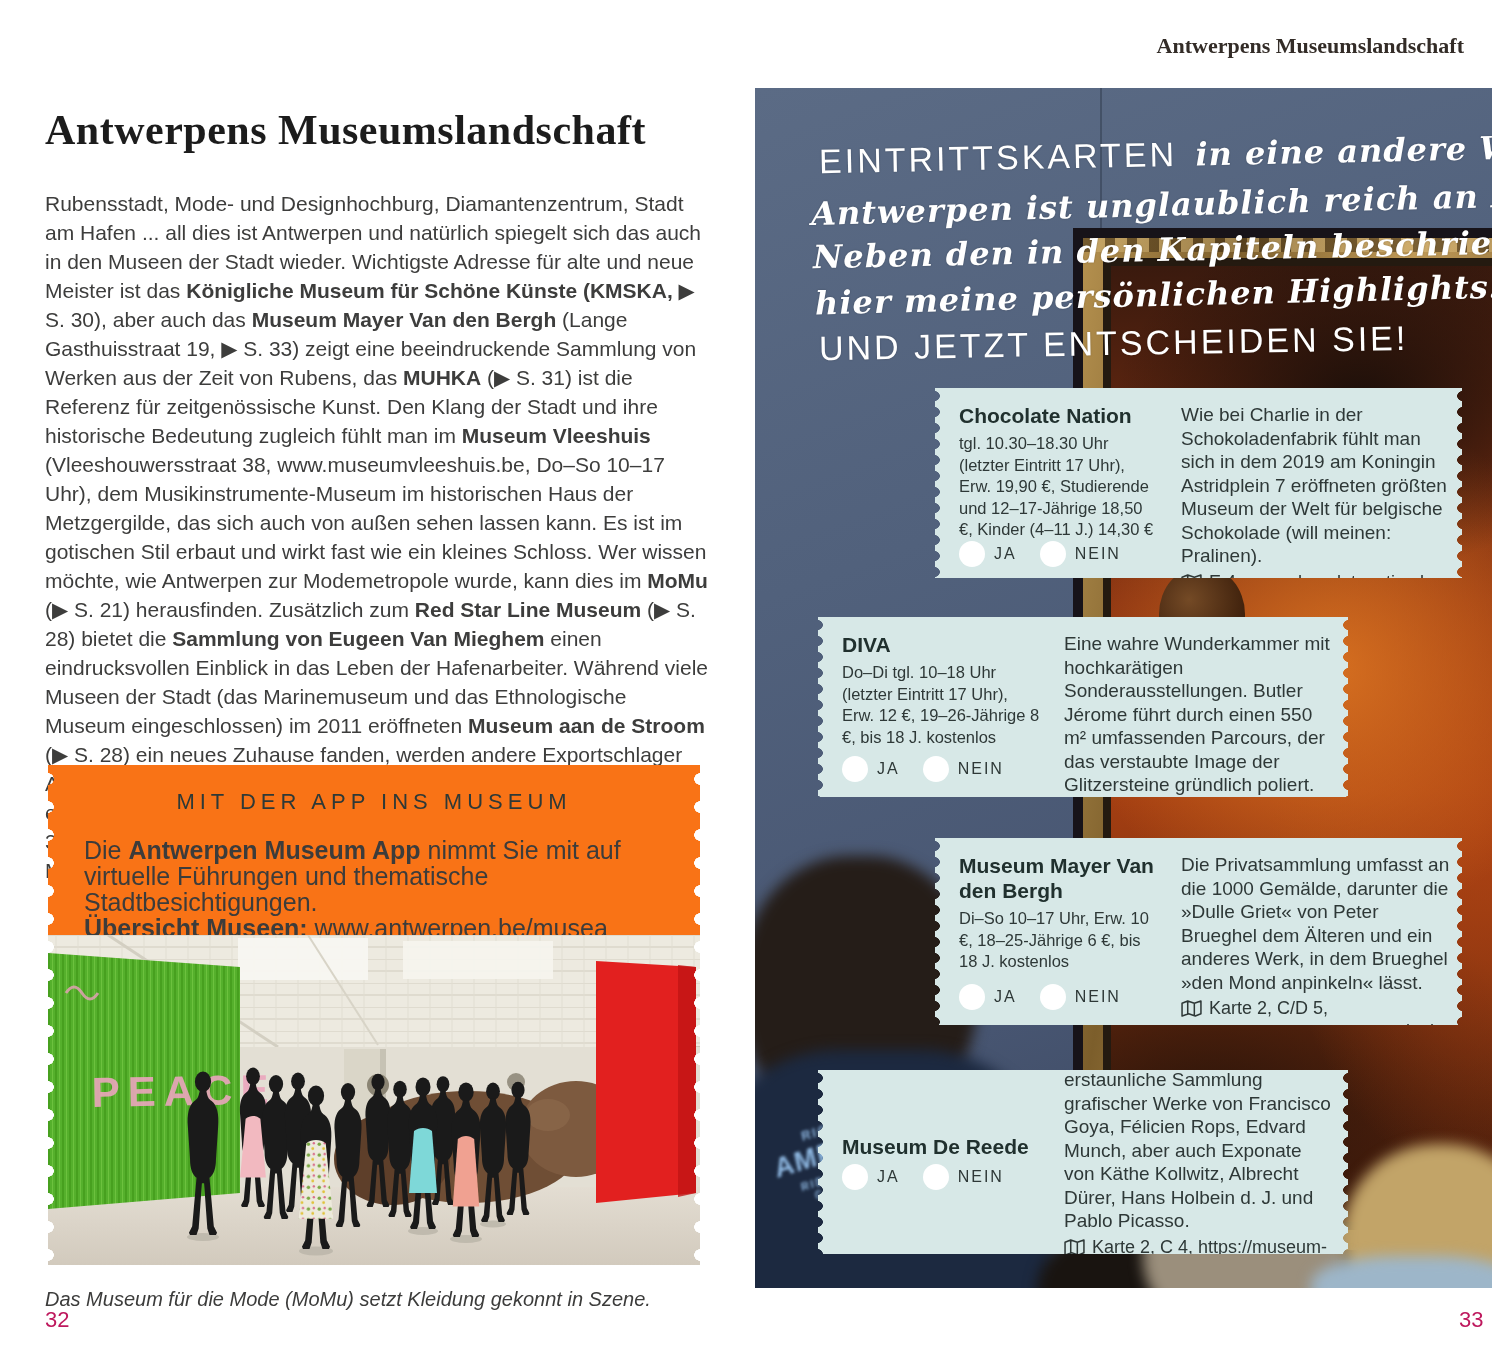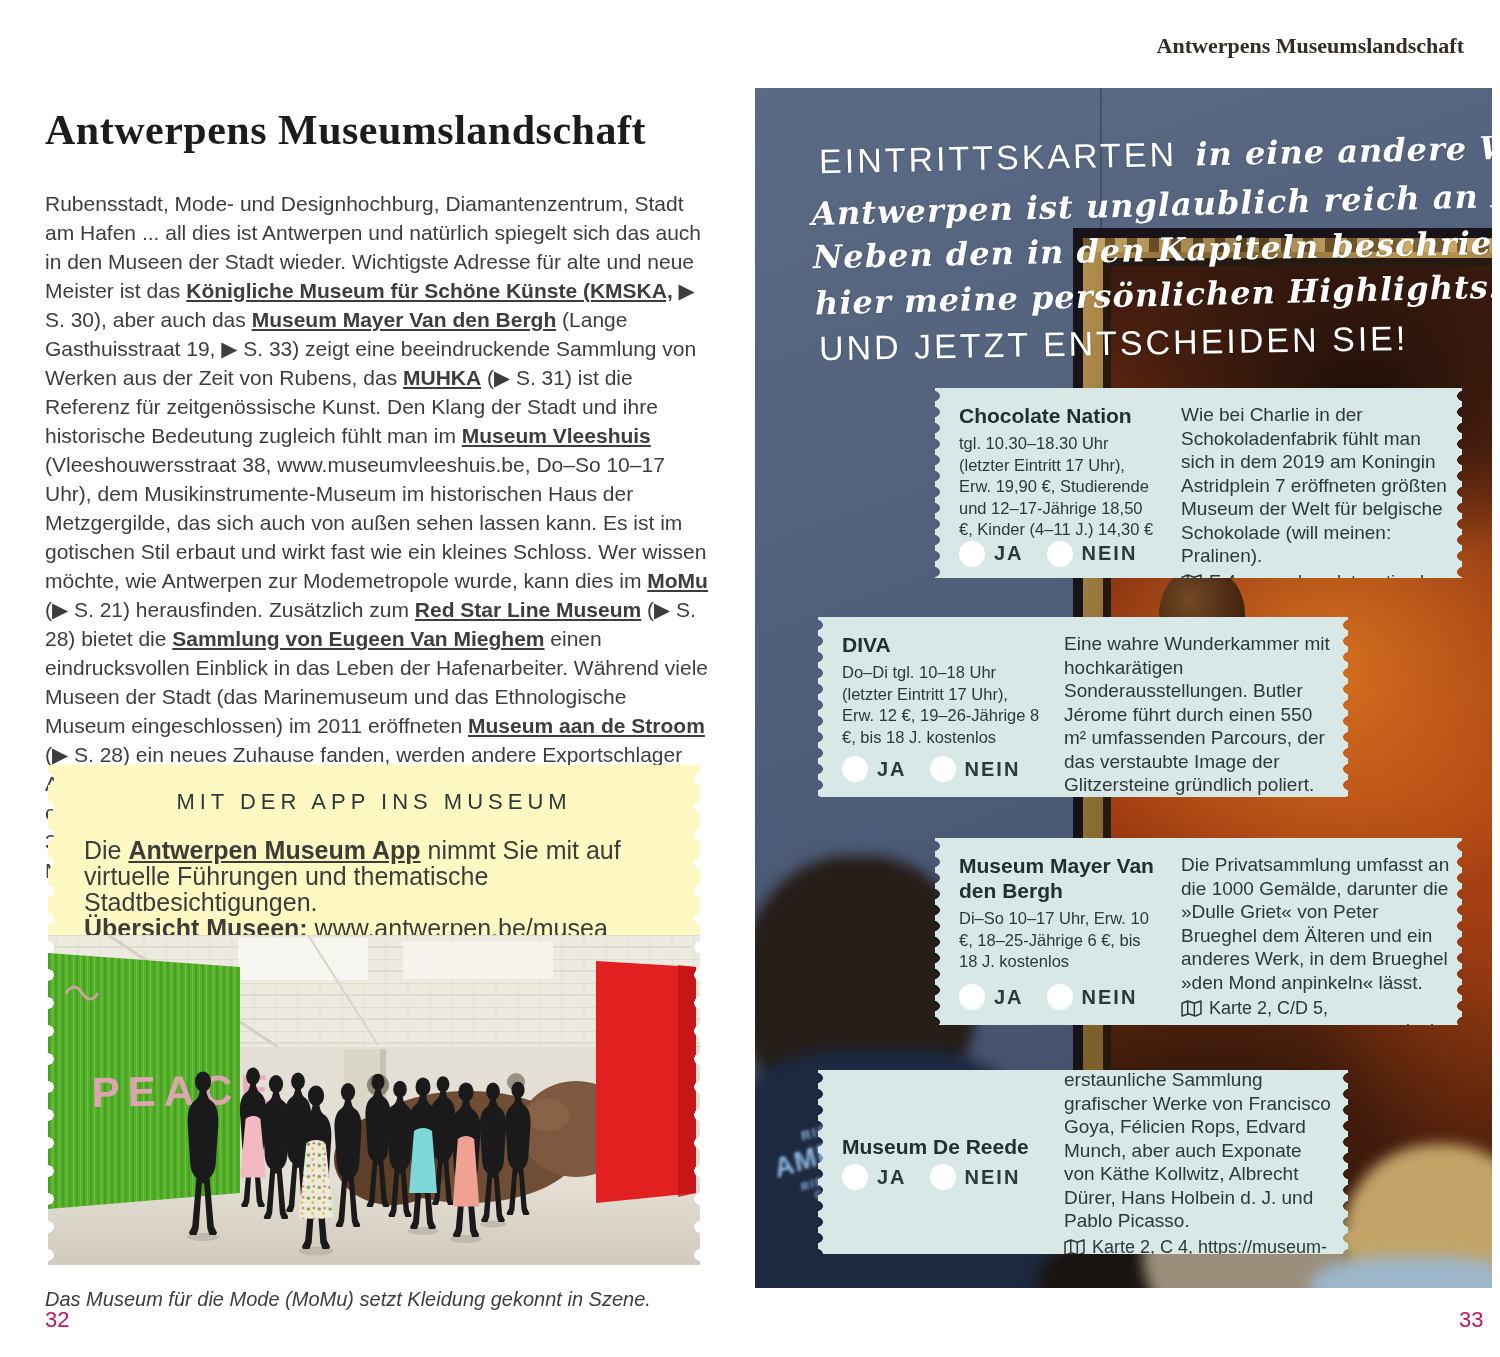"Königliche Museum für Schöne Künste" .bold { text-decoration: underline -> none }
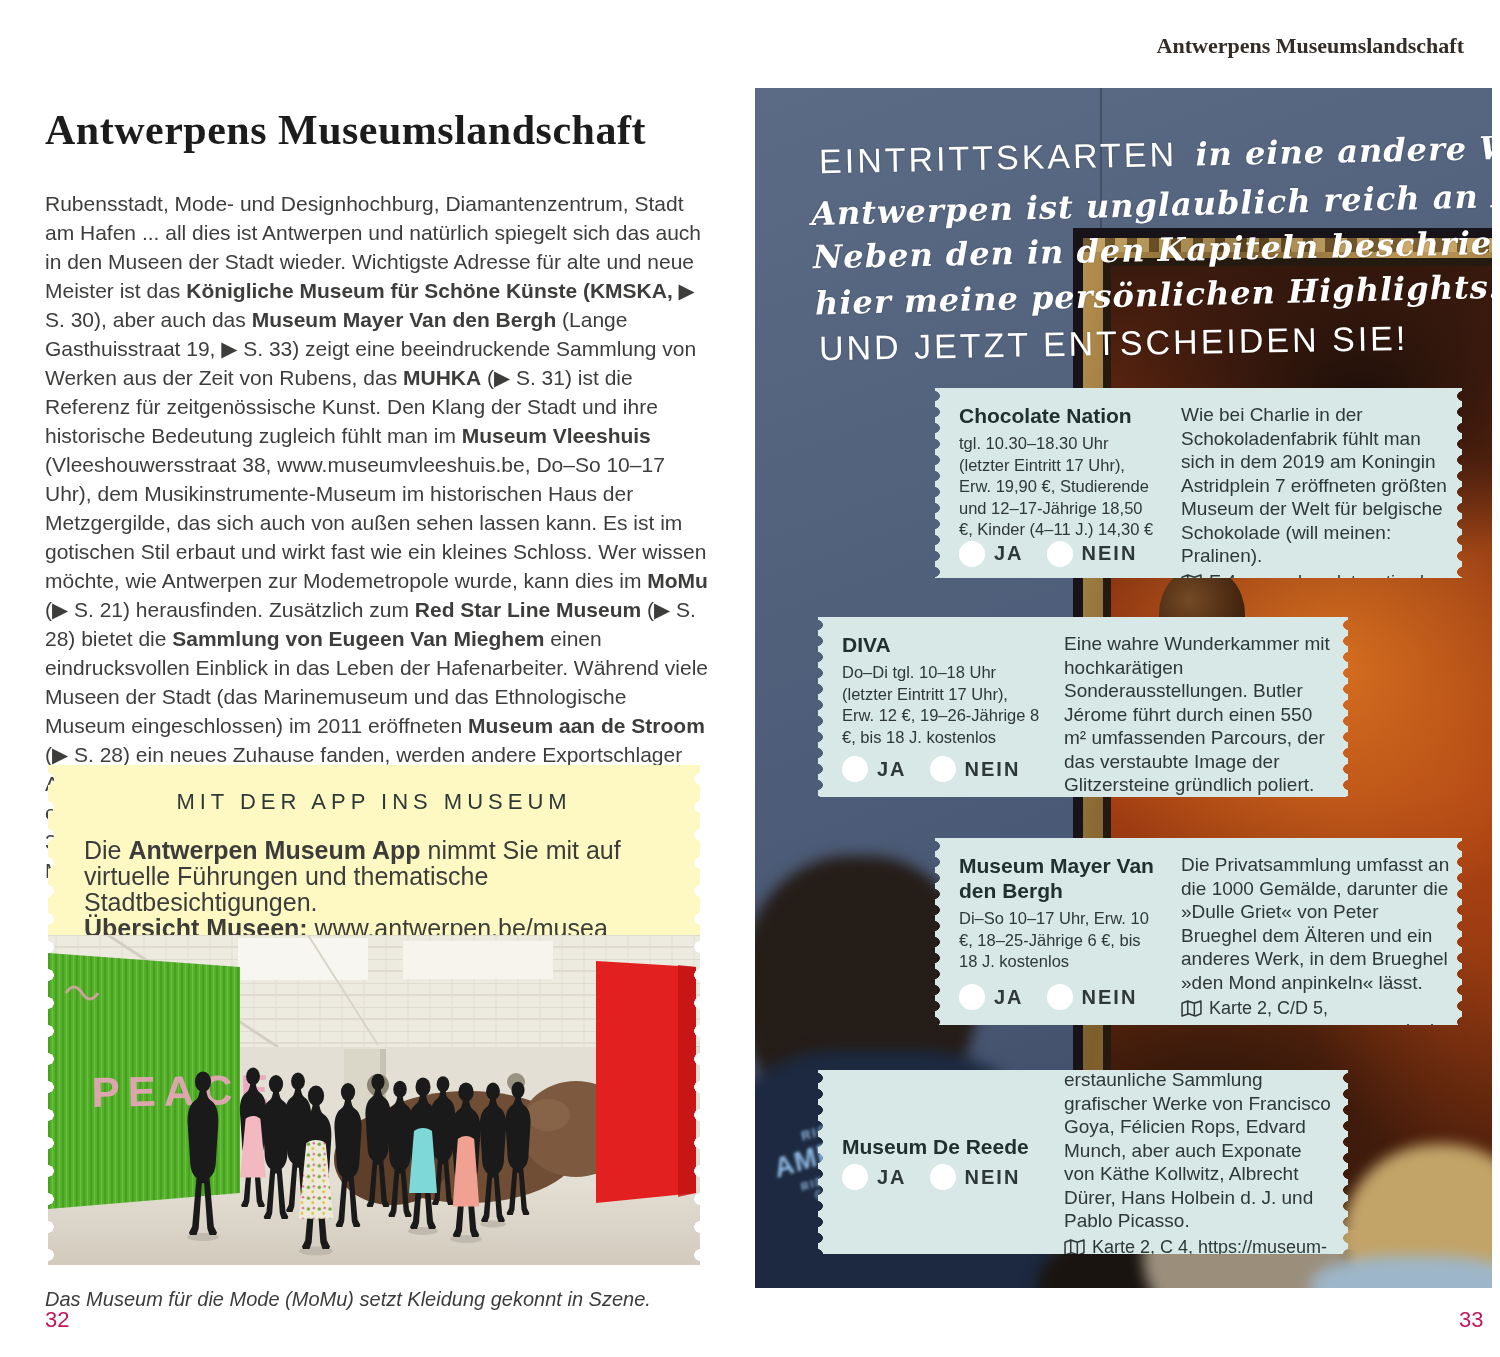"JA" .janein .lbl { font-size: 20px -> 16px; font-weight: bold -> none }
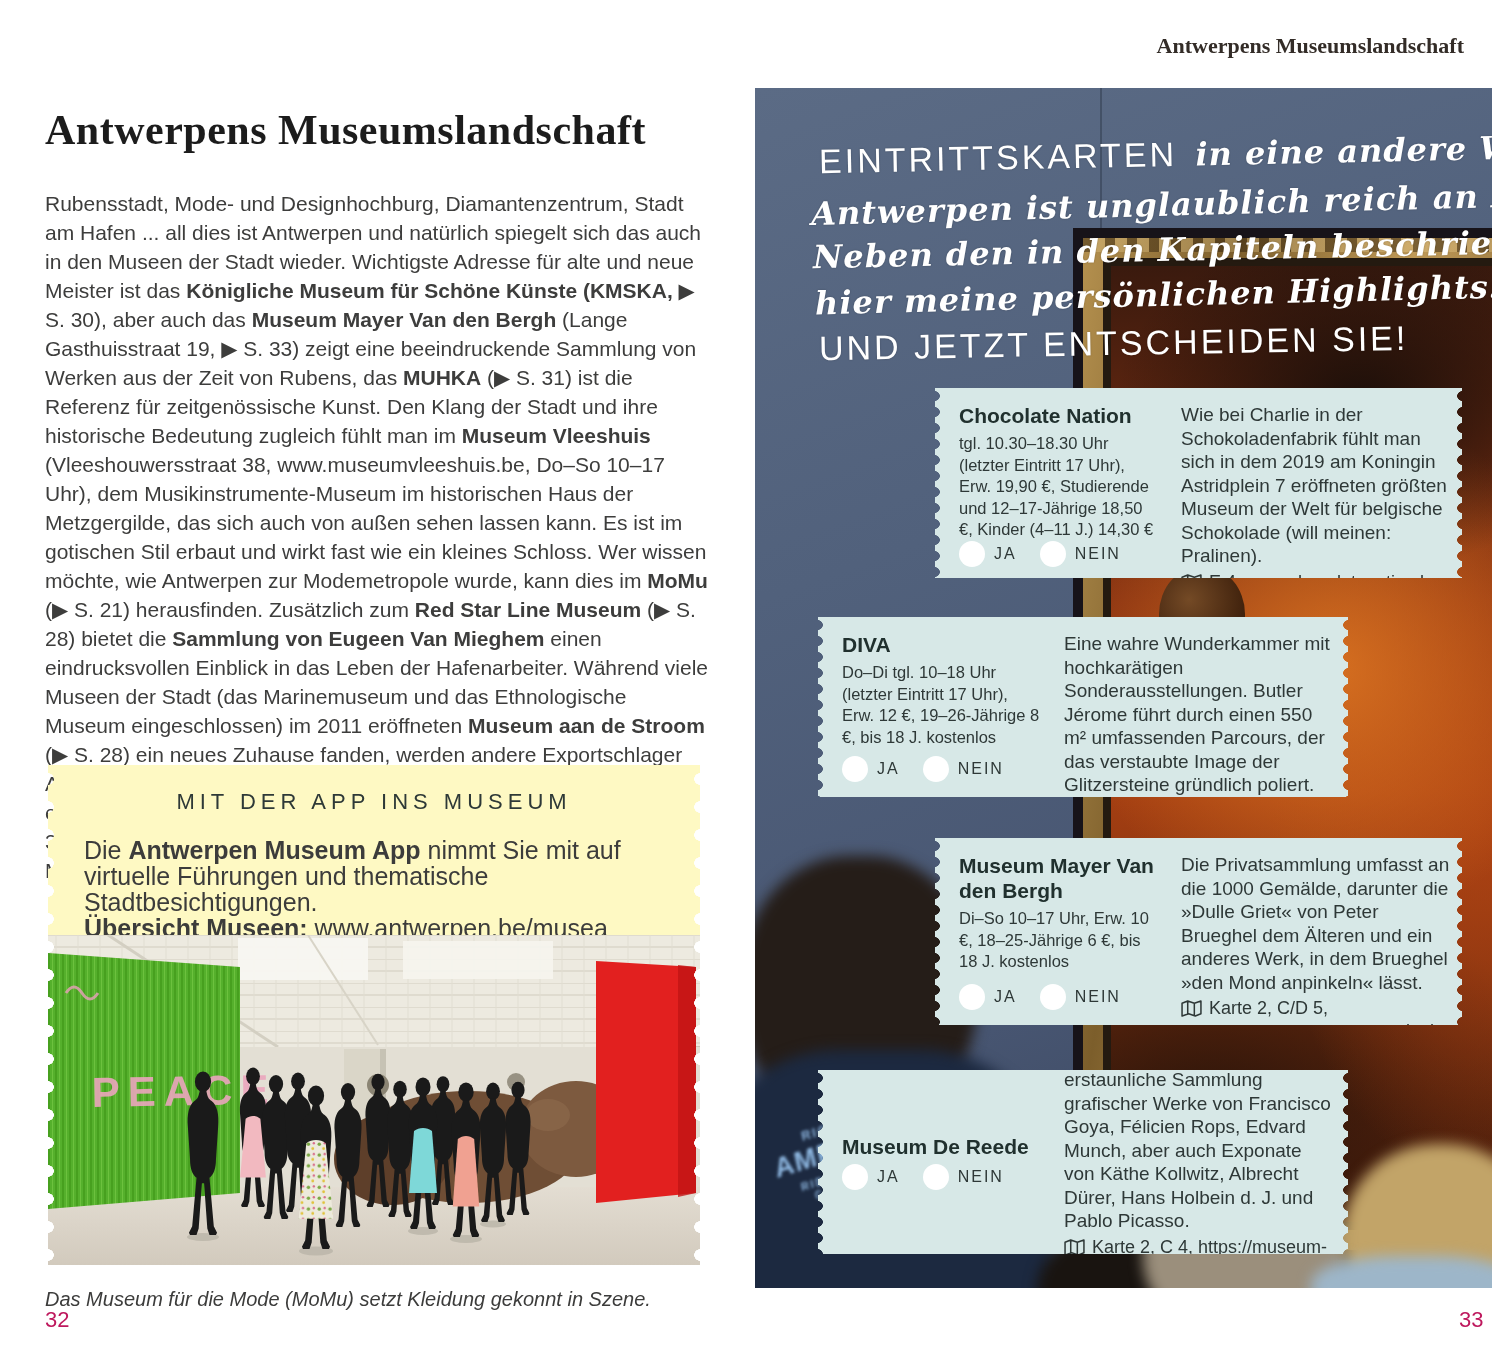"MIT DER APP INS MUSEUM" .app-box { background: #fef9c3 -> #f97316 }
